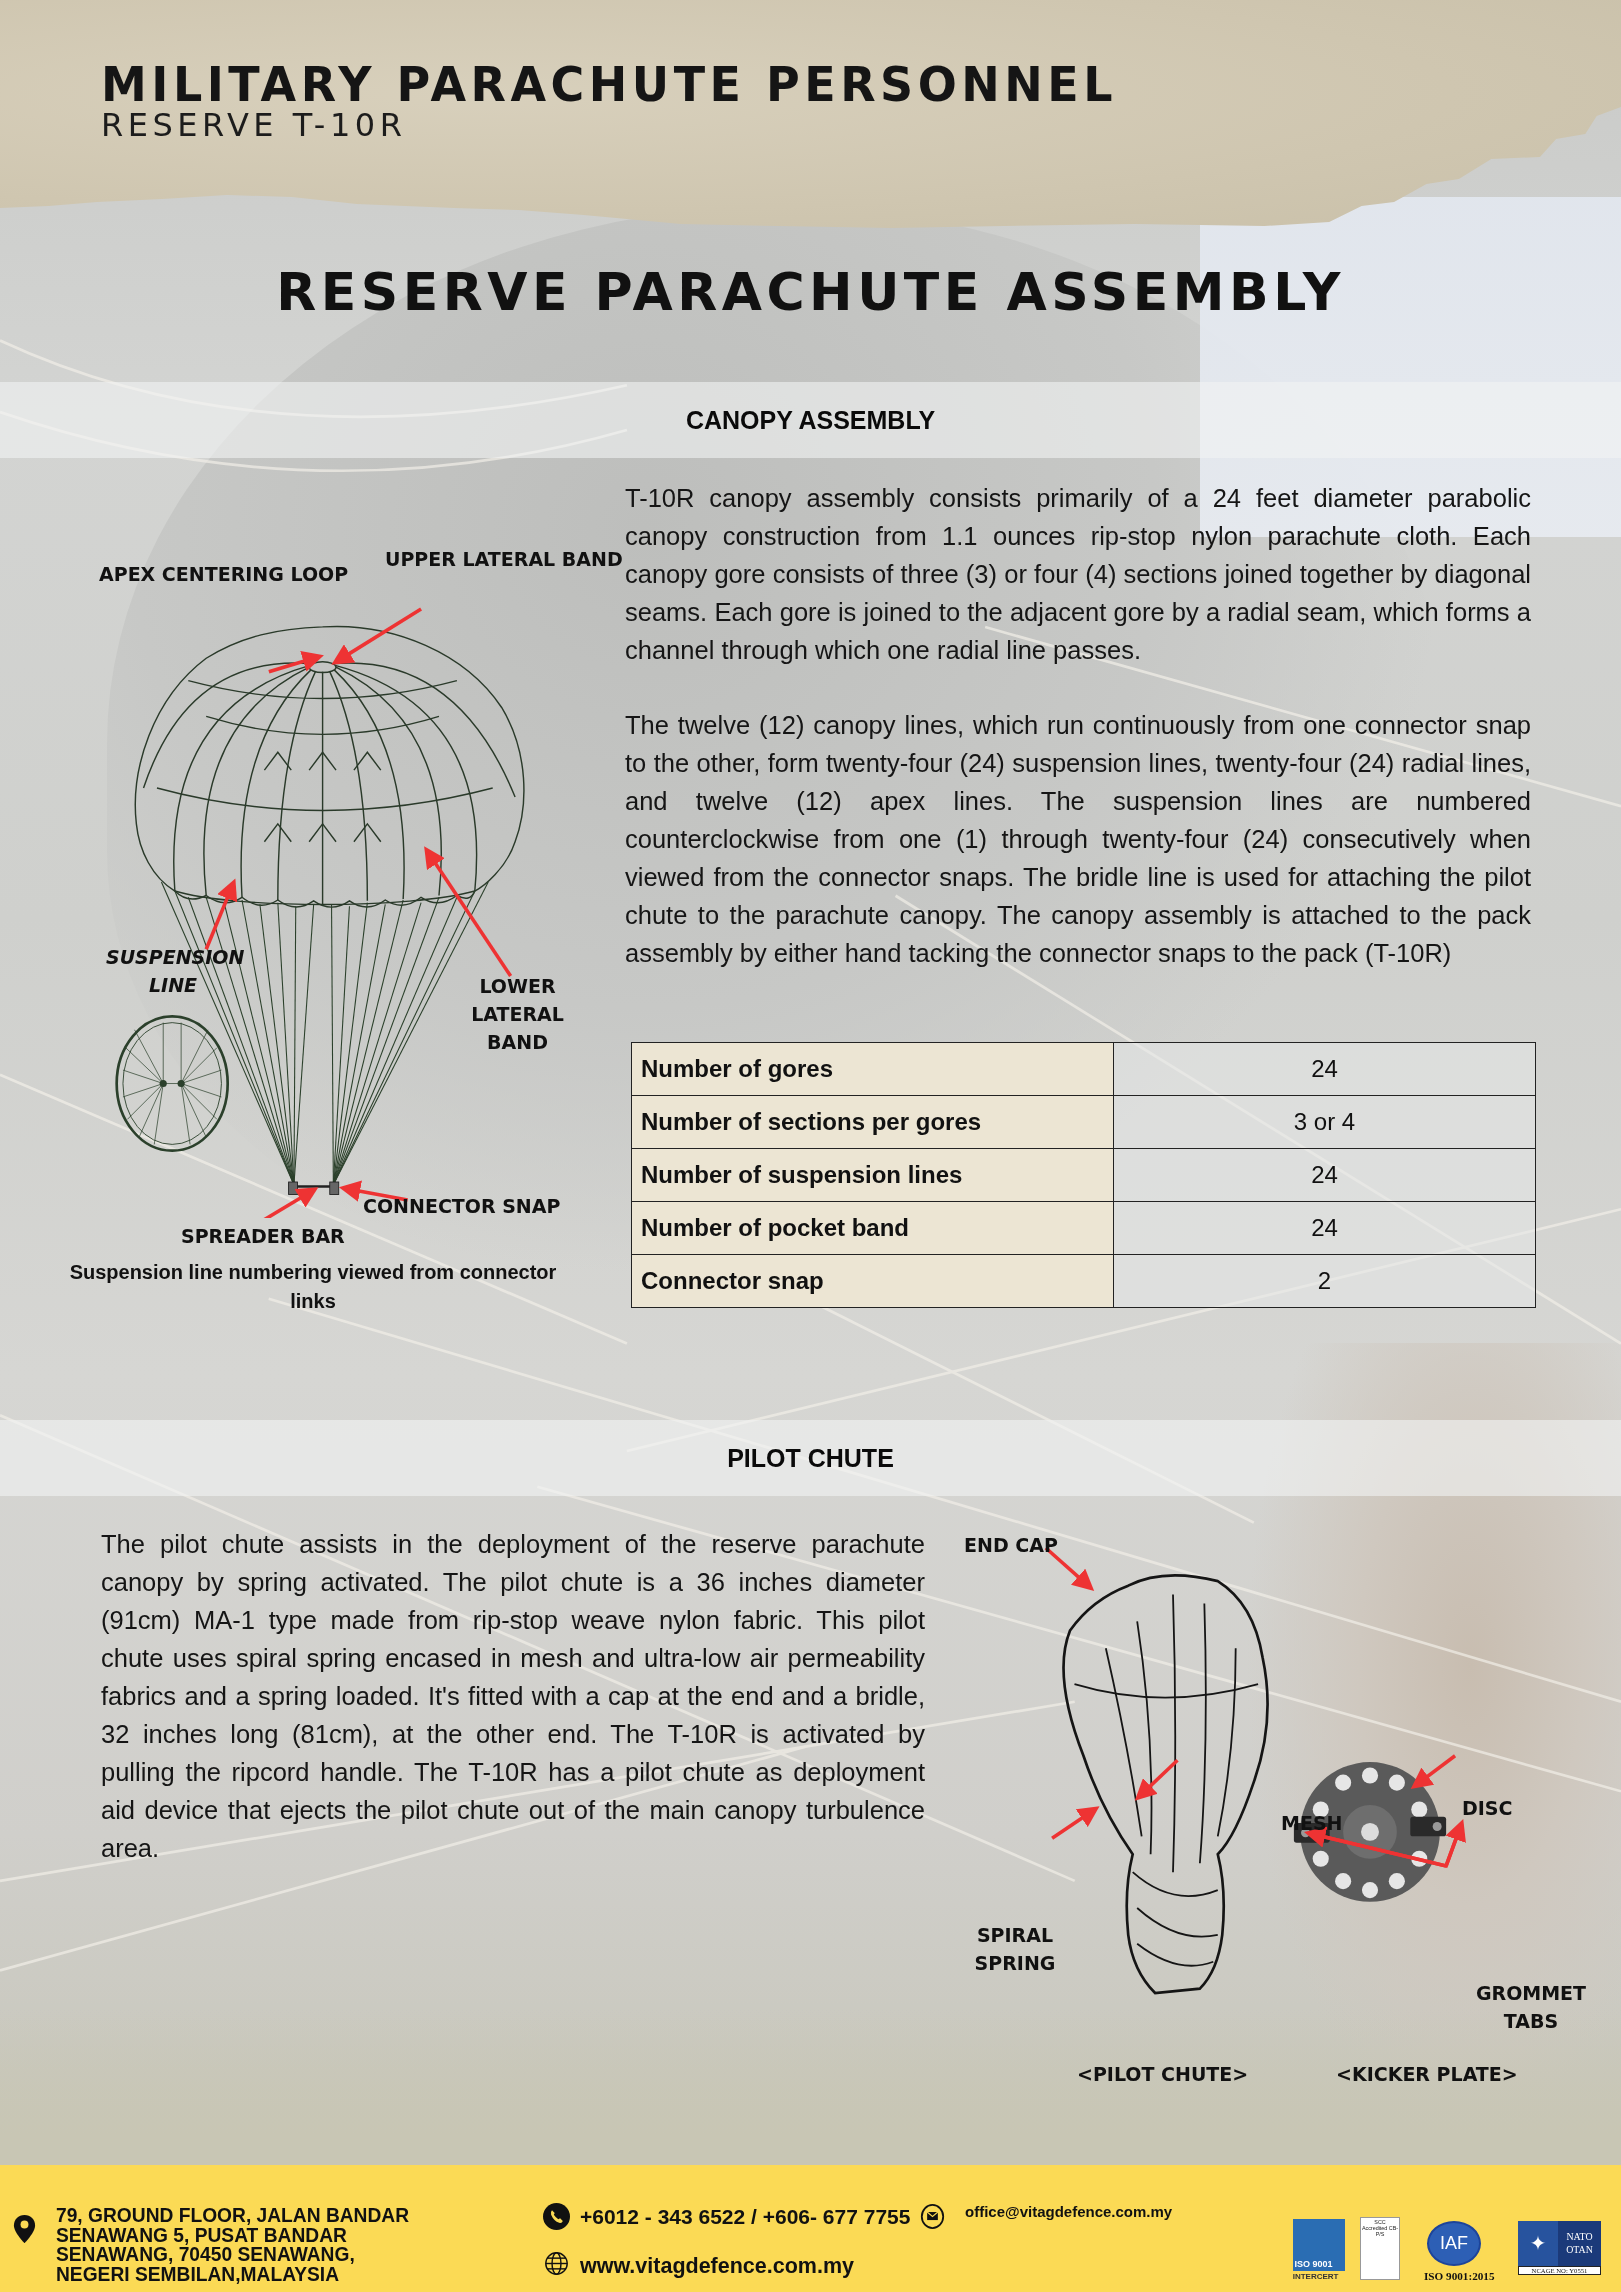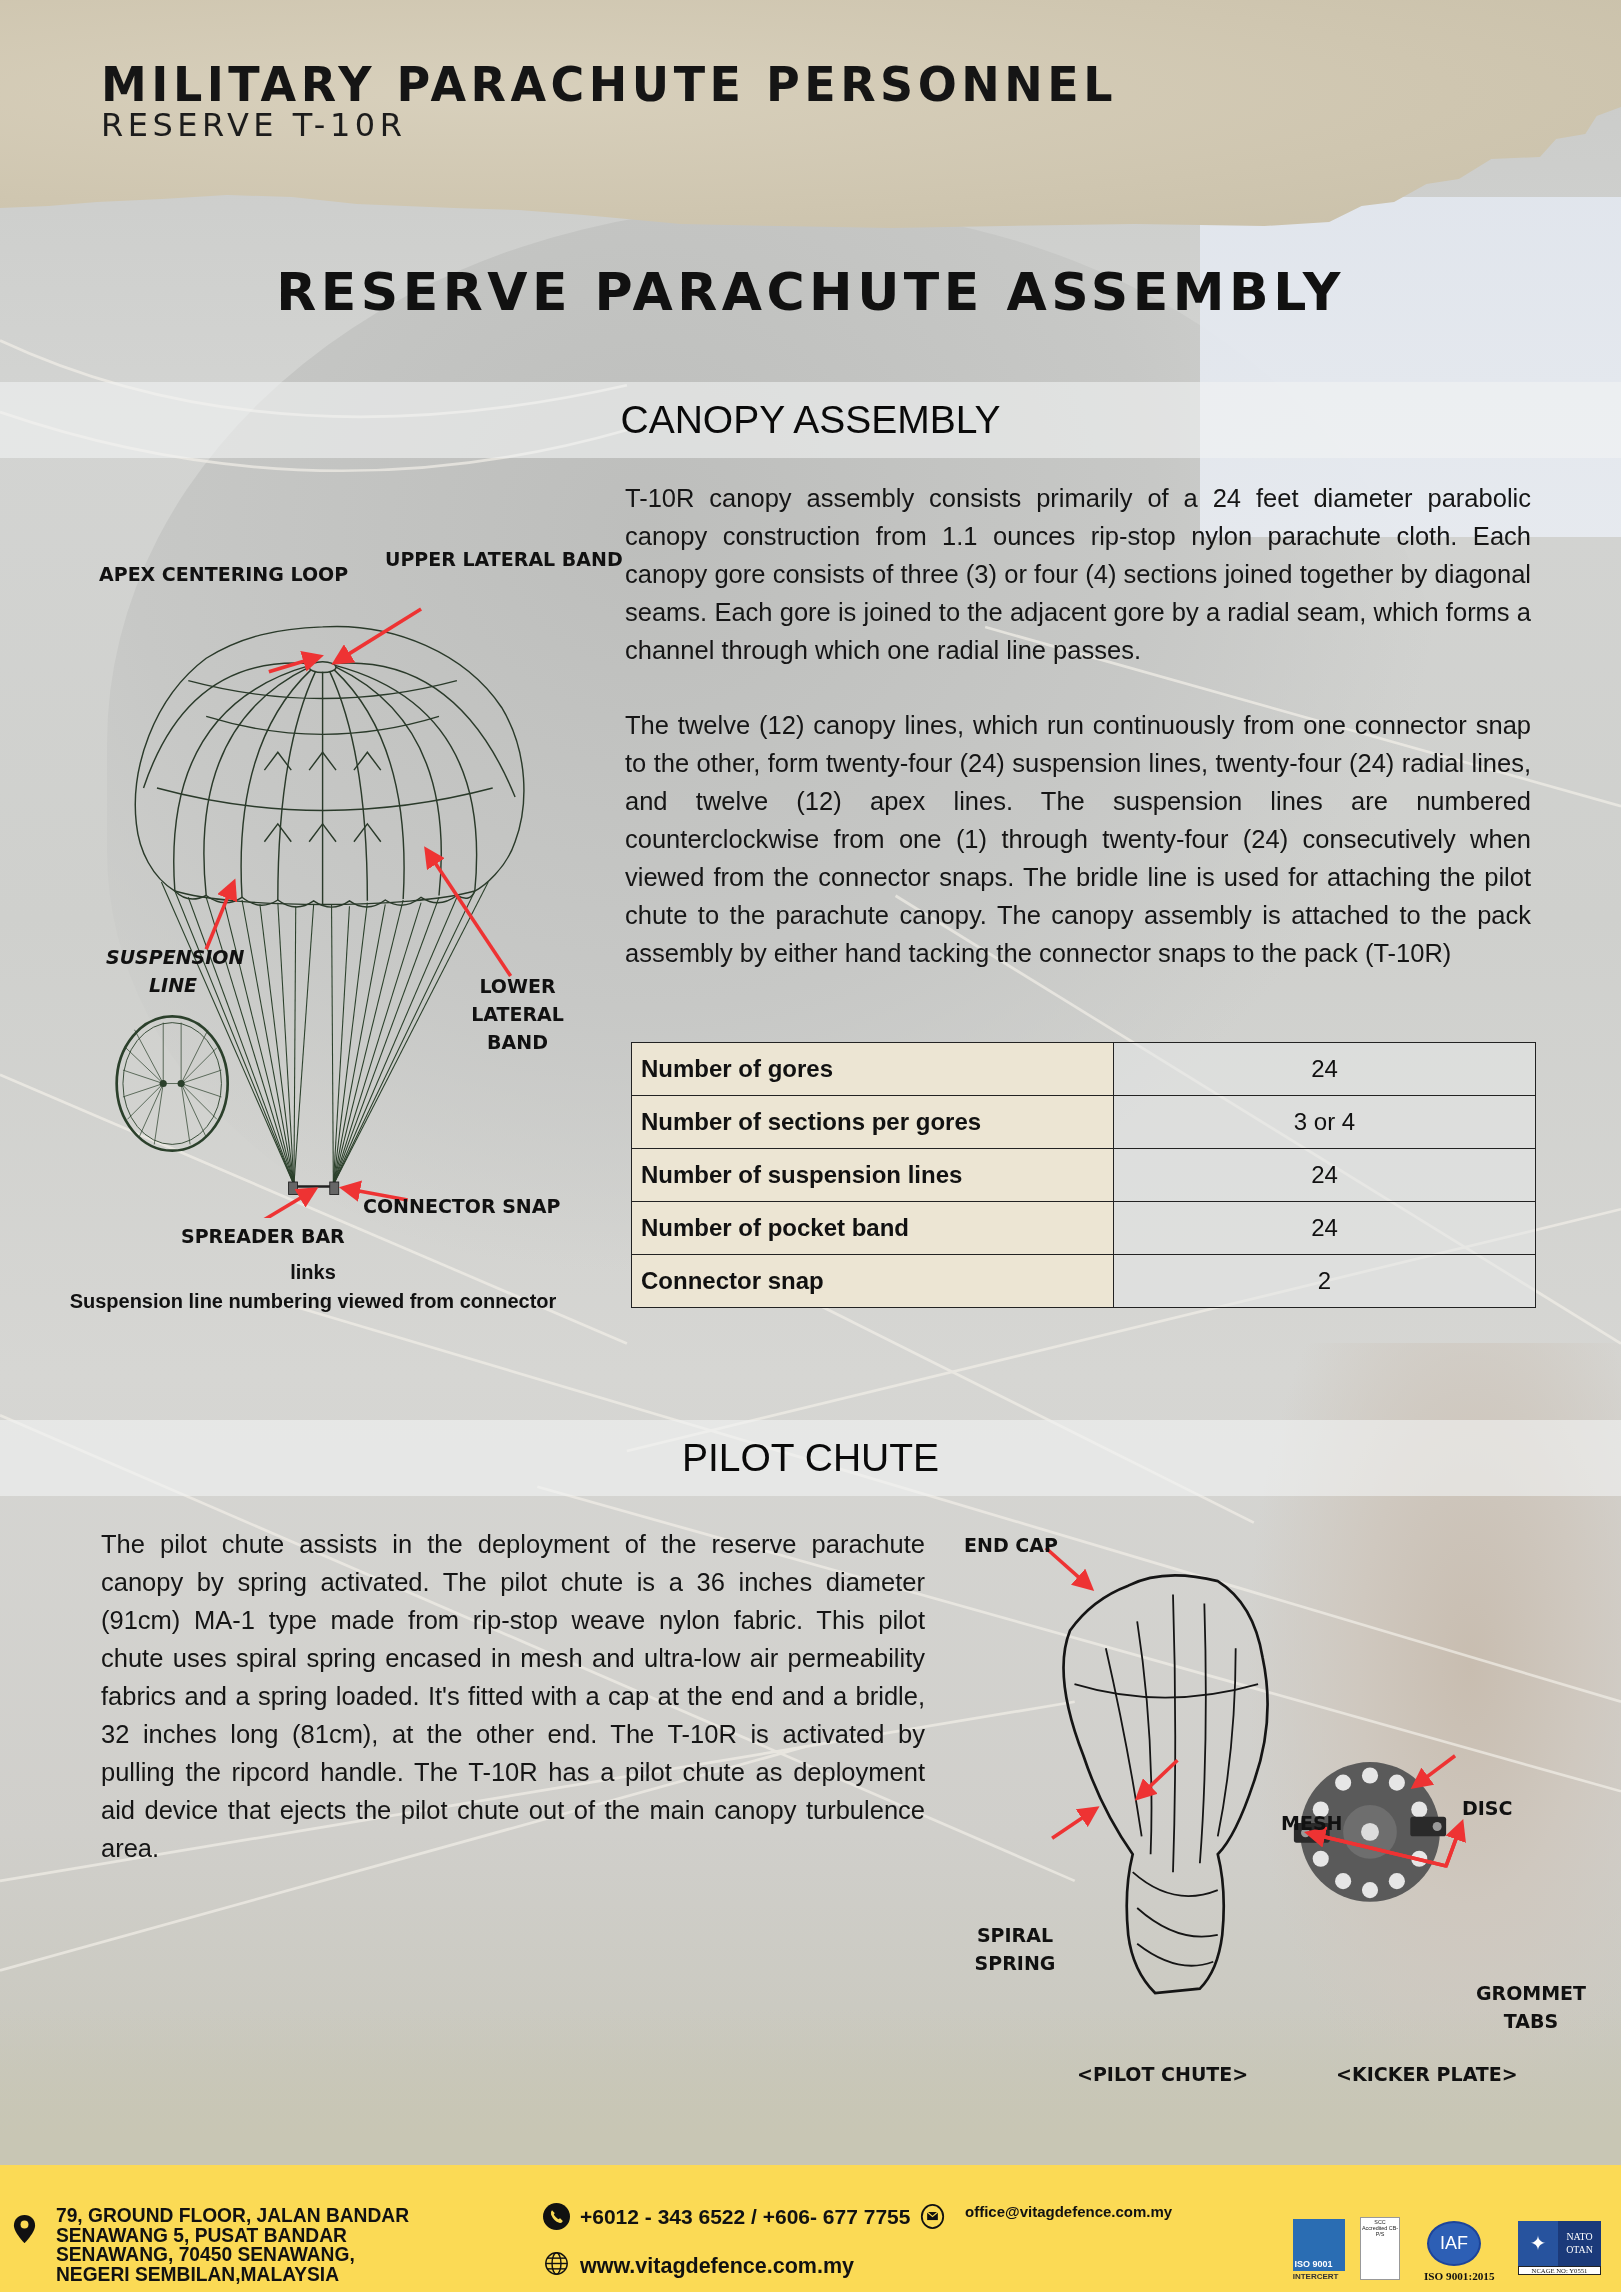"CANOPY ASSEMBLY" .band h2 { font-size: 39px -> 25px; font-weight: normal -> bold }
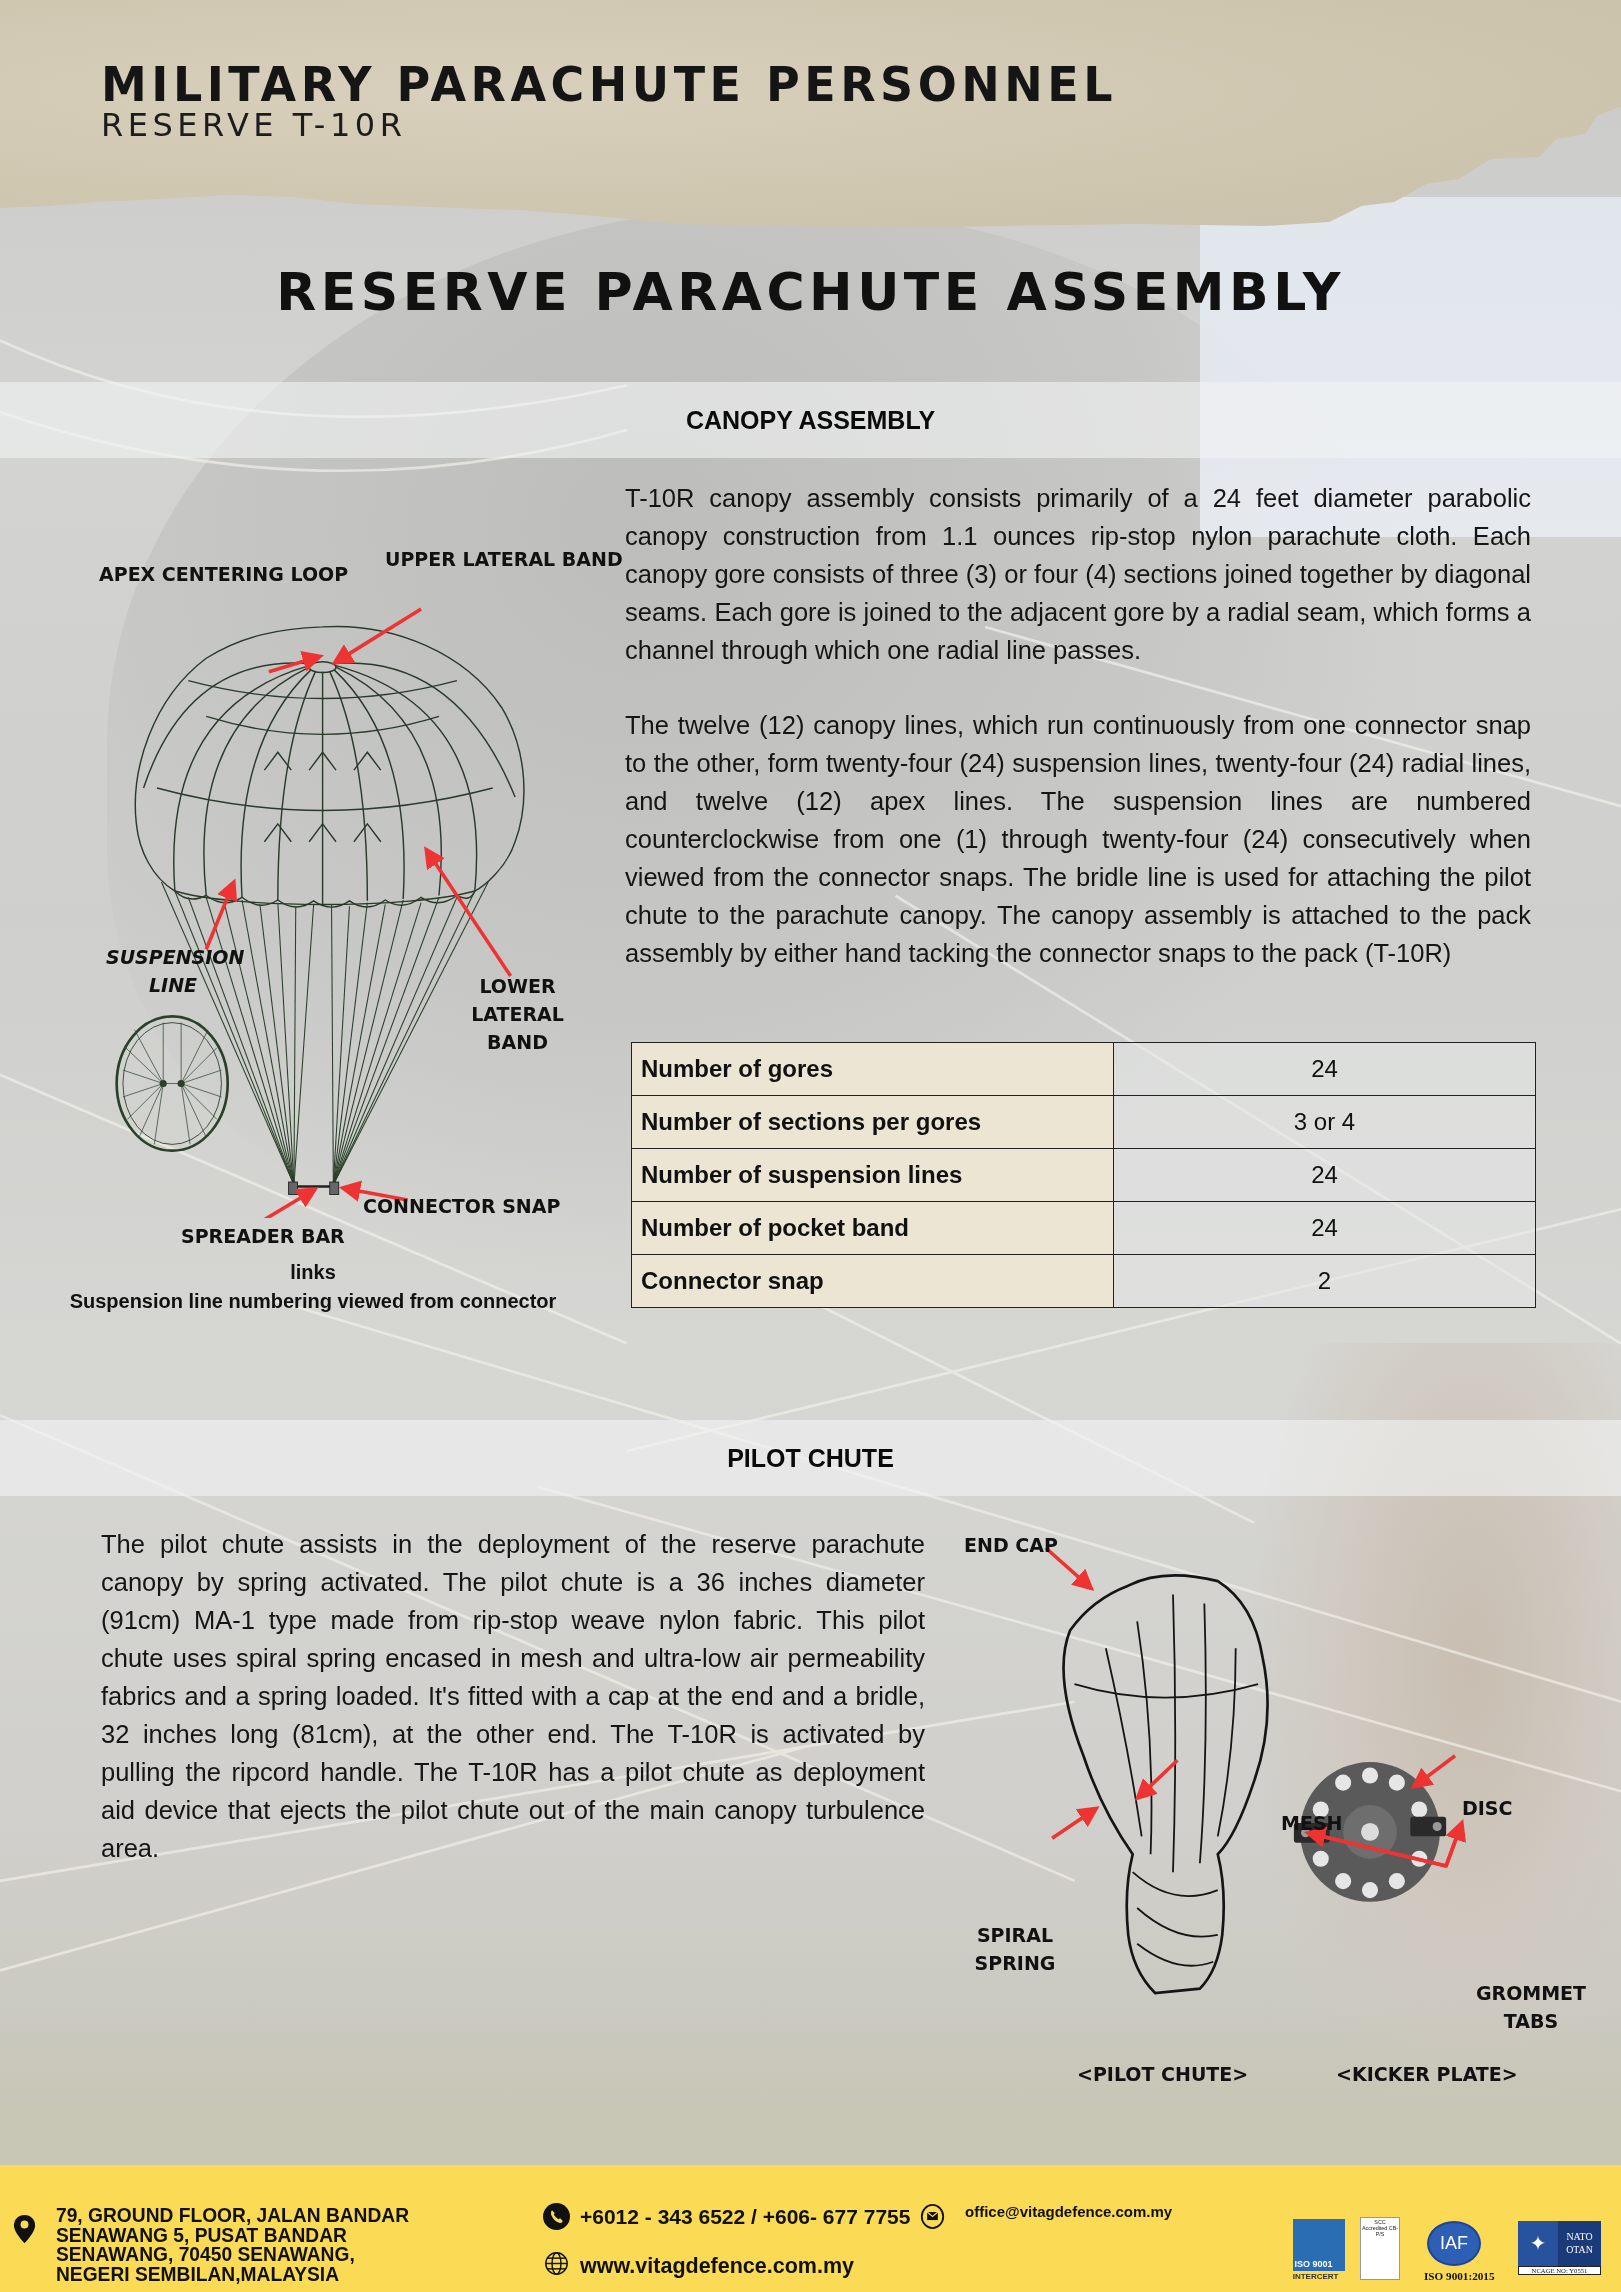"links" div { order: before "Suspension line numbering viewed from" -> after "Suspension line numbering viewed from" }
